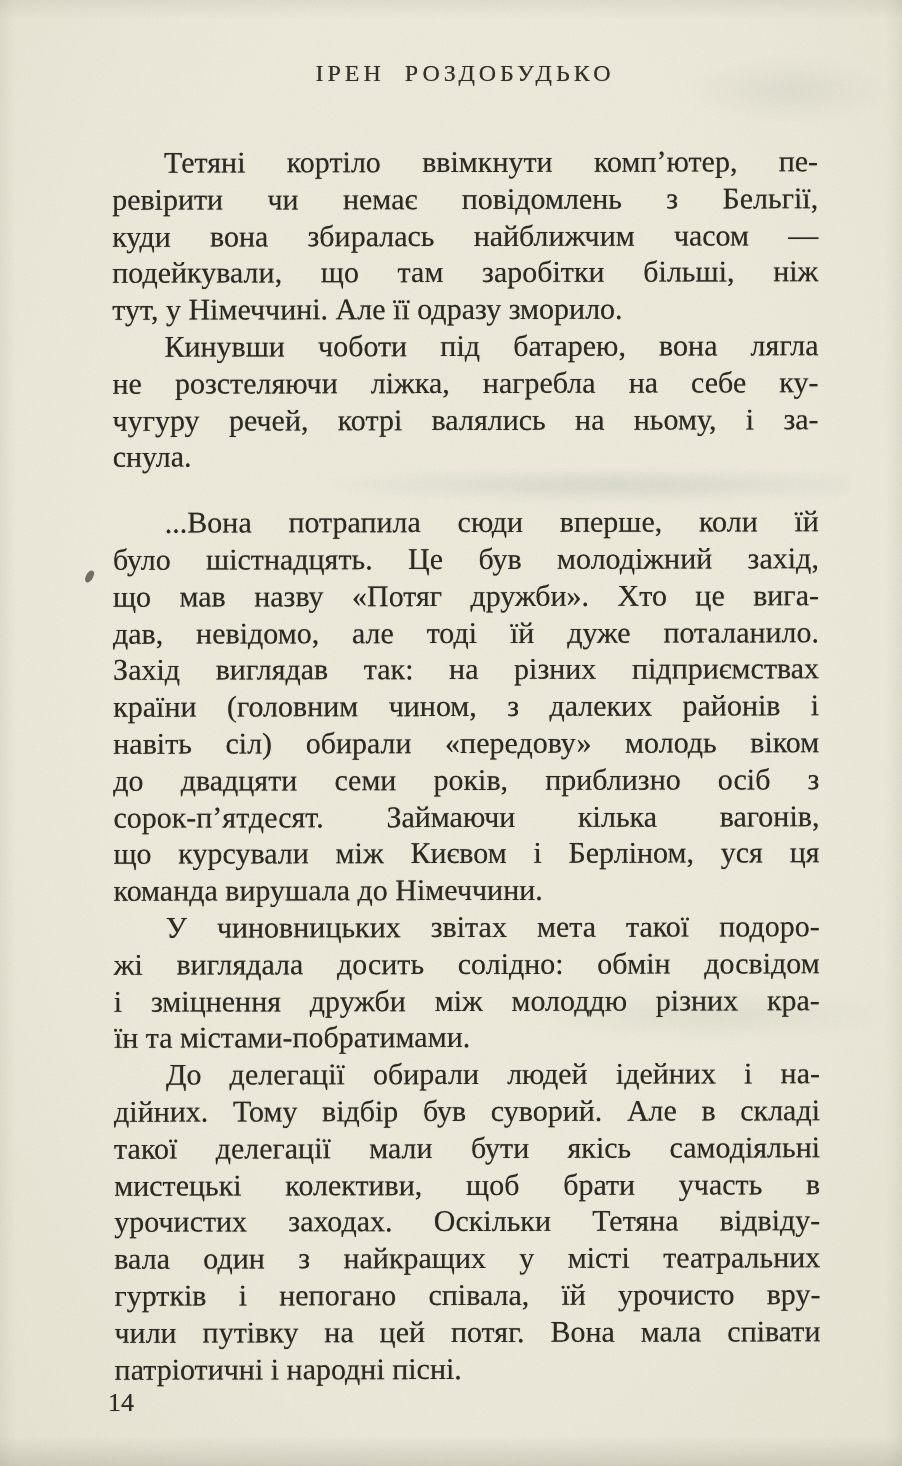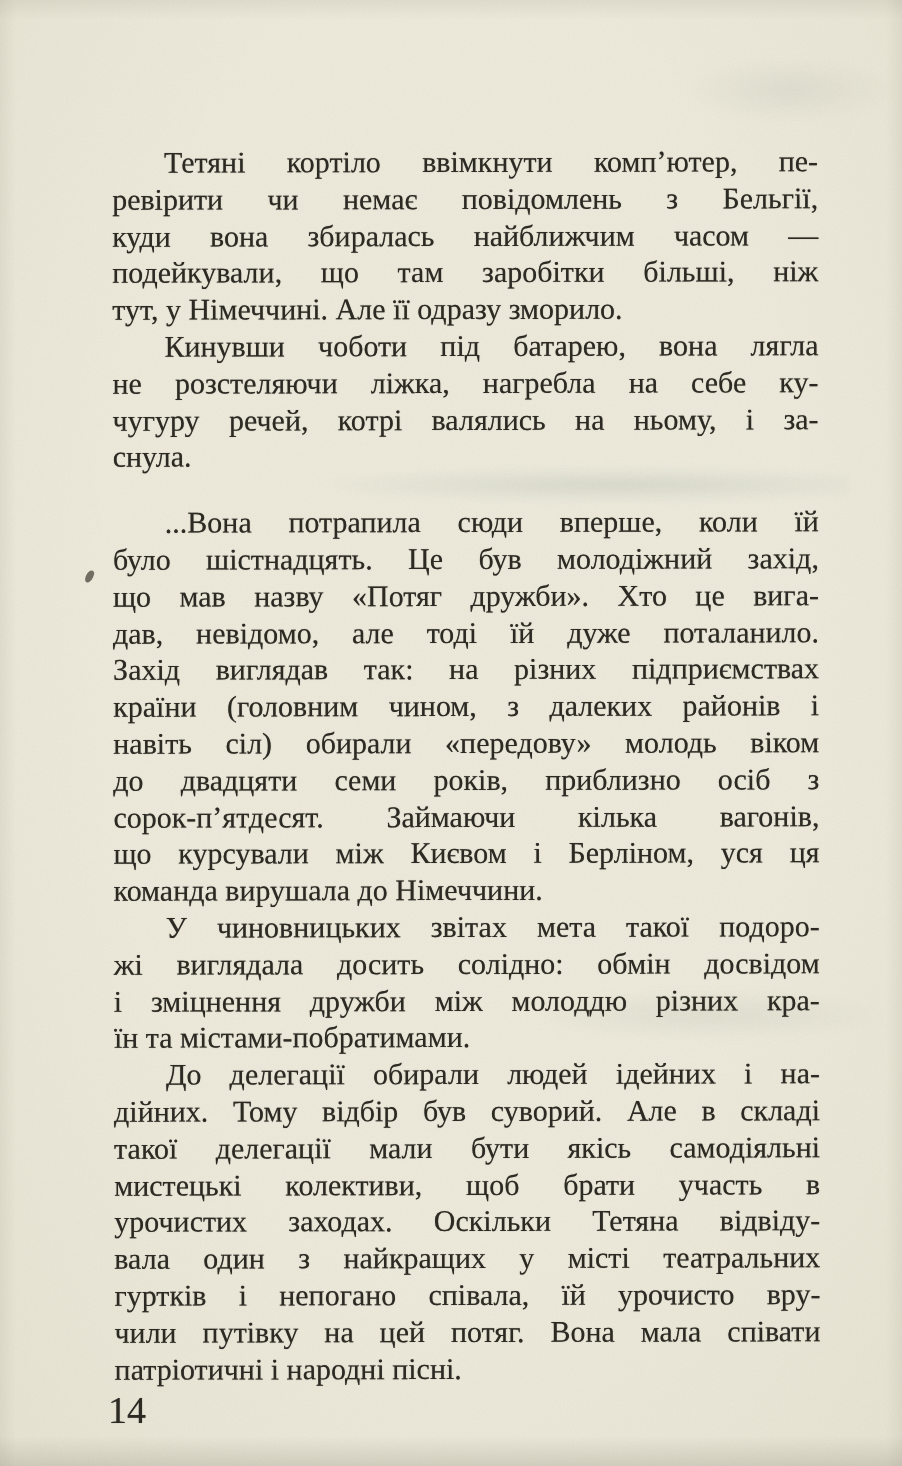"ІРЕН РОЗДОБУДЬКО" div.running-head { html: none -> <div>ІРЕН РОЗДОБУДЬКО</div> }
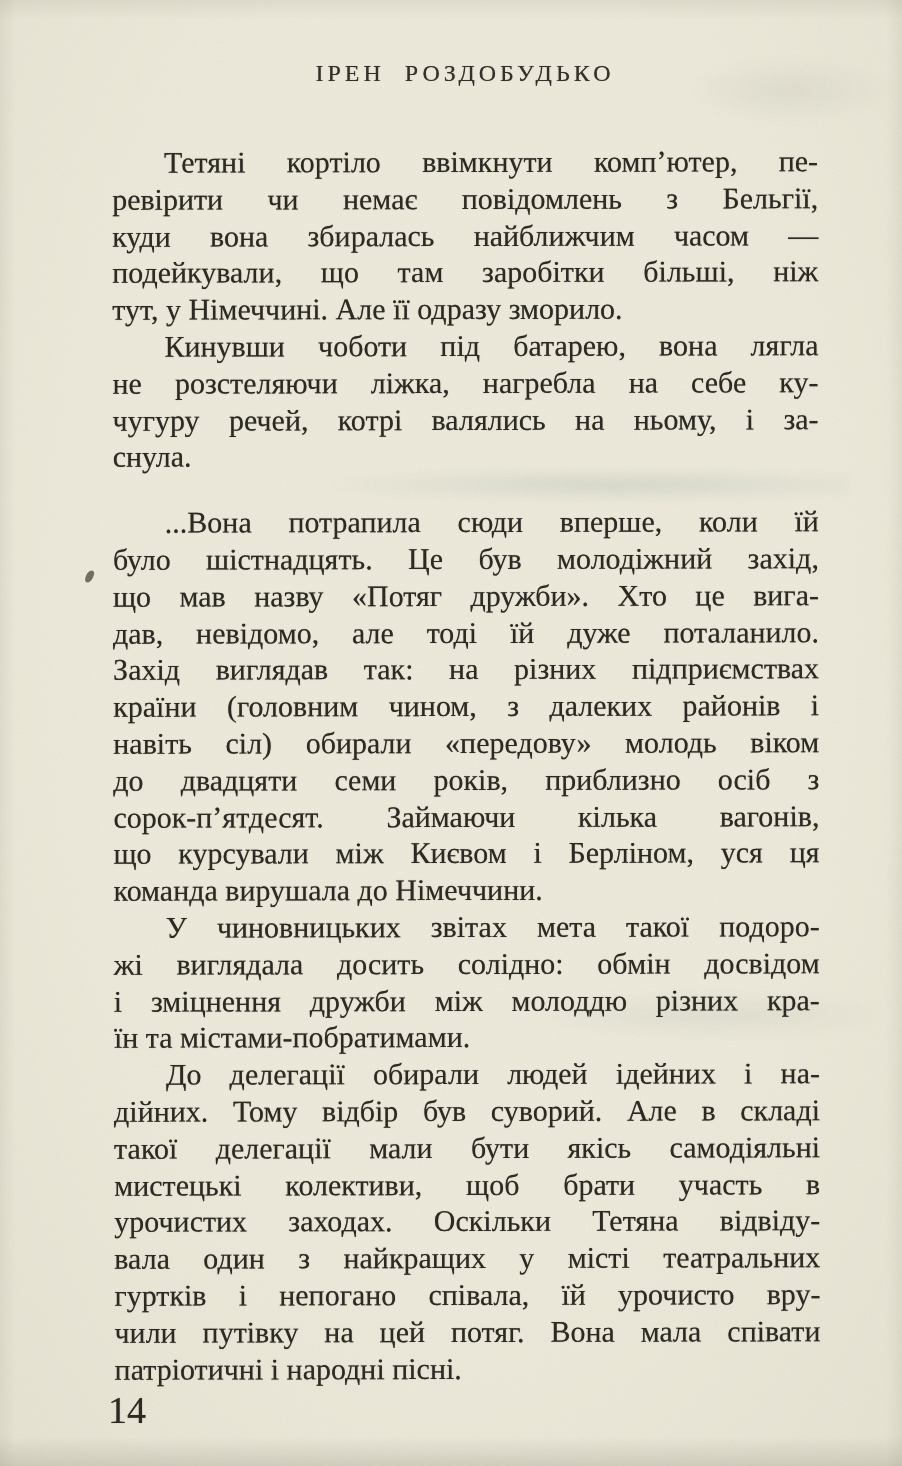"14" .page-number { font-size: 38px -> 26px }
